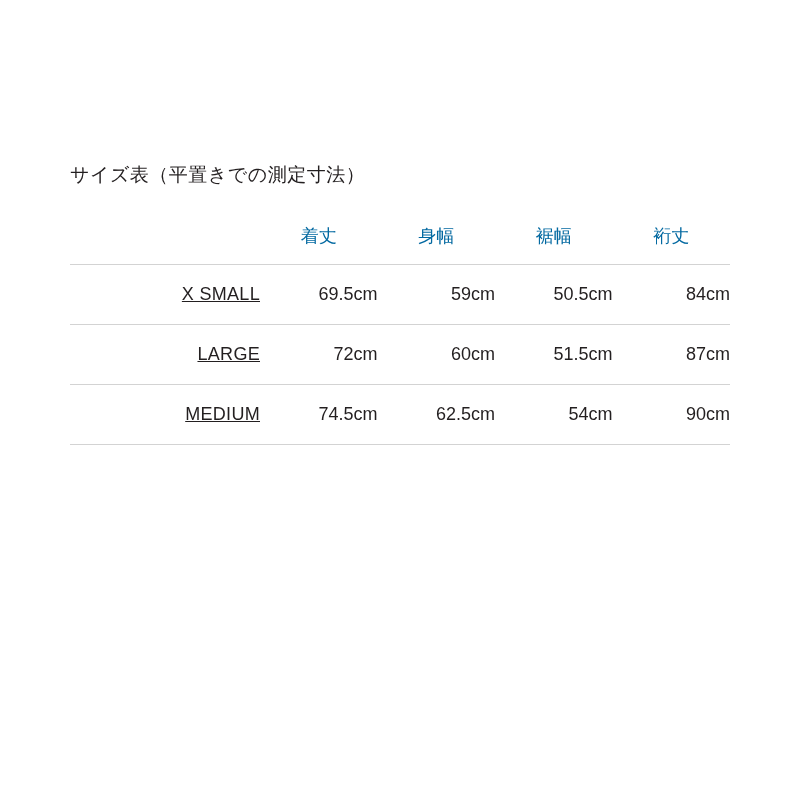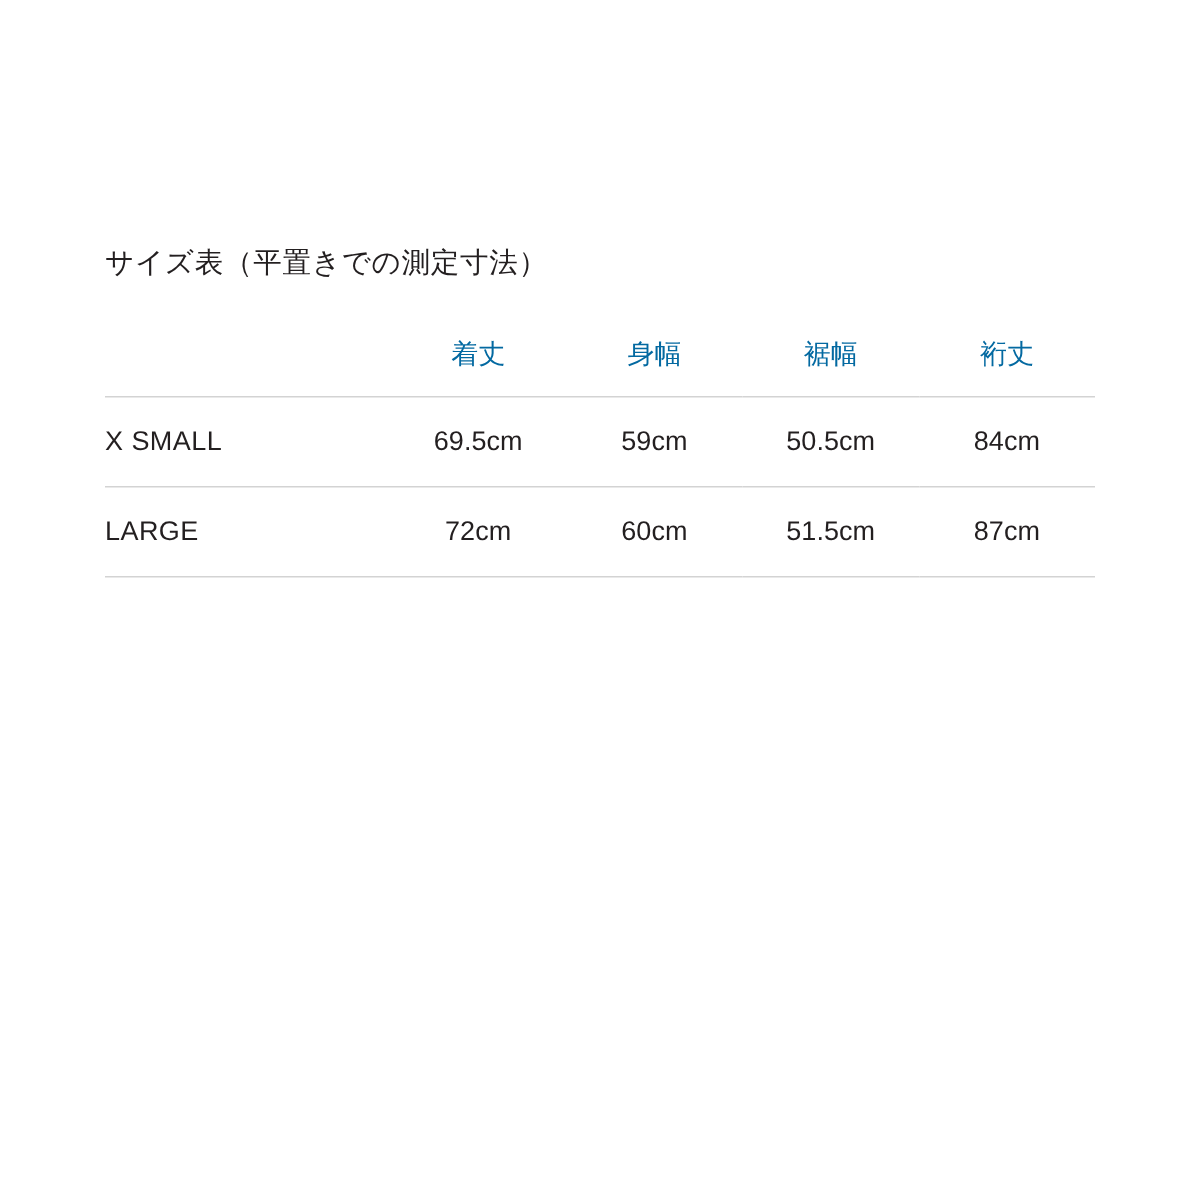"X SMALL" .size-table tbody td.row-label { text-align: left -> right; text-decoration: none -> underline }
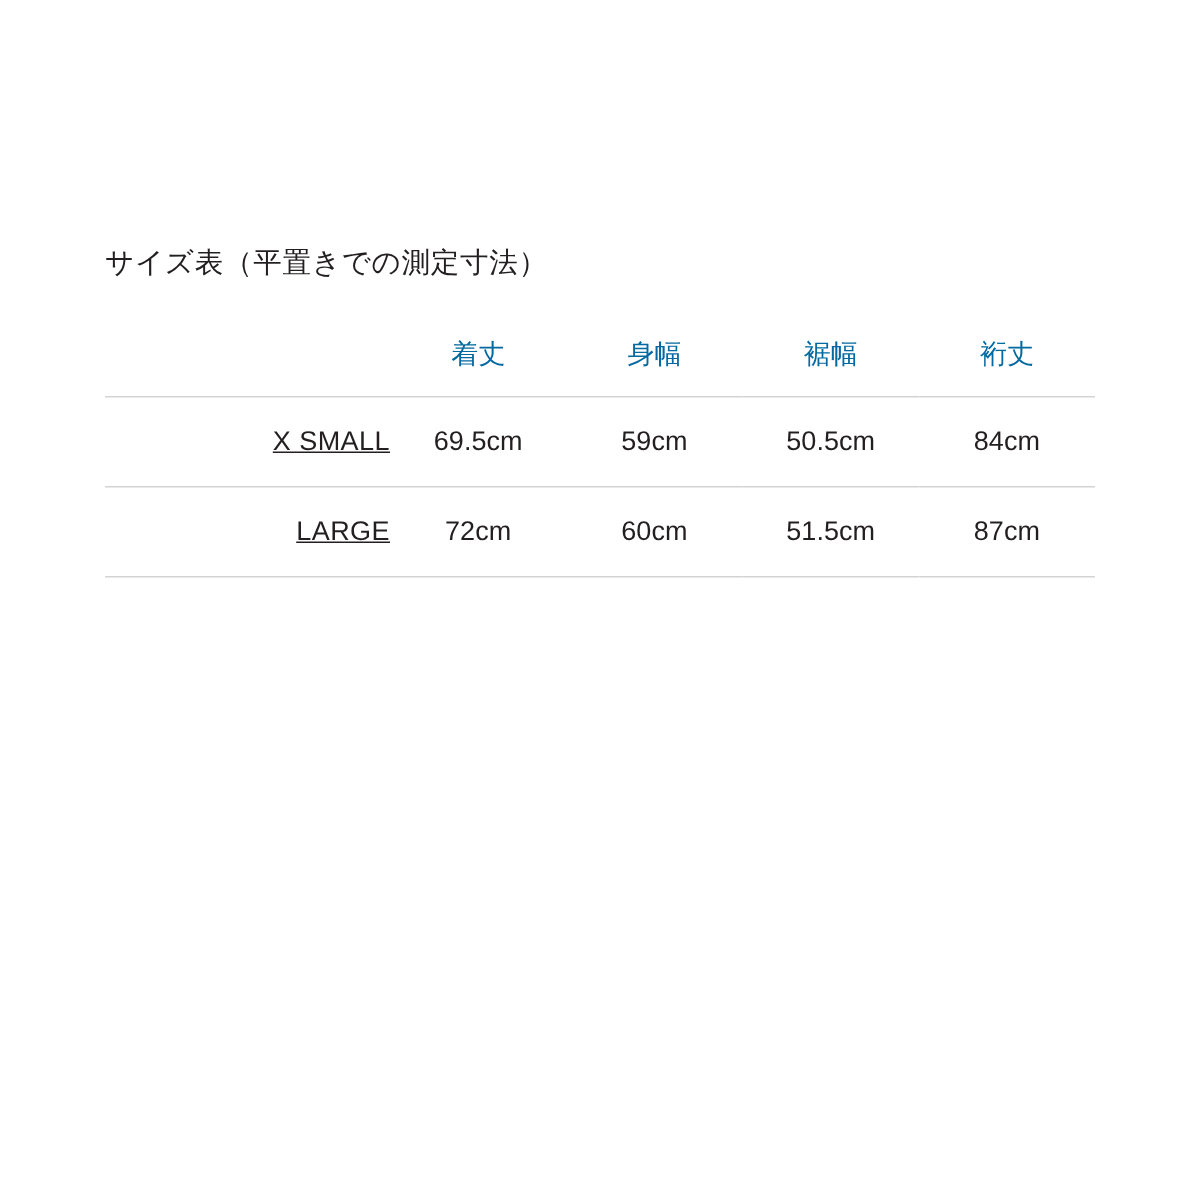"69.5cm" .size-table tbody td { text-align: center -> right }
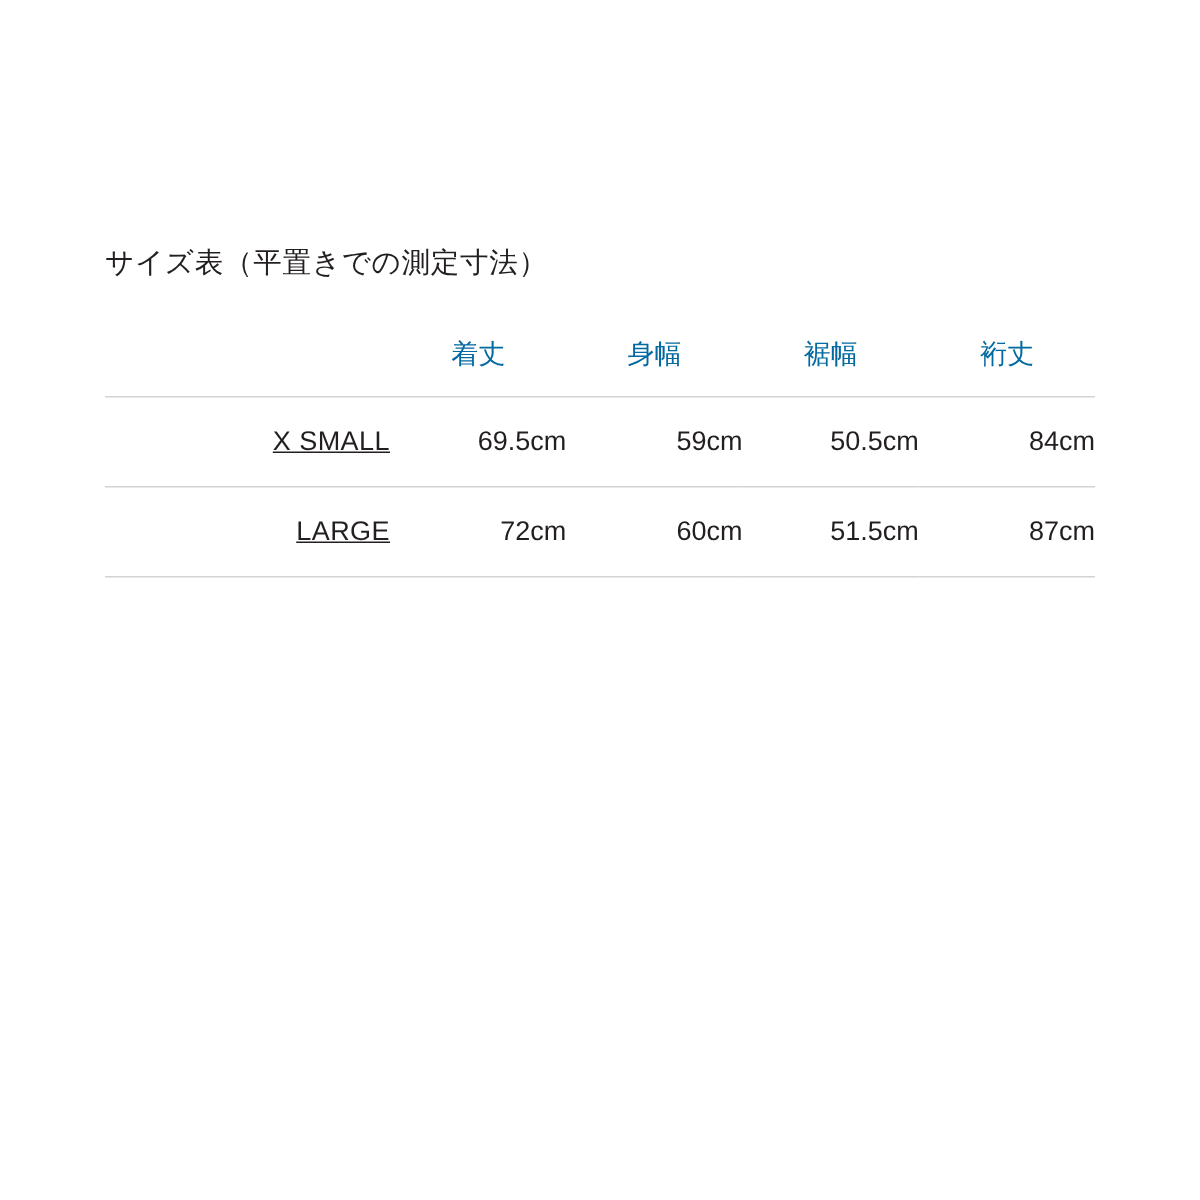"MEDIUM" tr { html: none -> <tr> <td>MEDIUM</td> <td>74.5cm</td> <td>62.5cm</td> <td>54cm</td> <td>90cm</td> </tr> }
